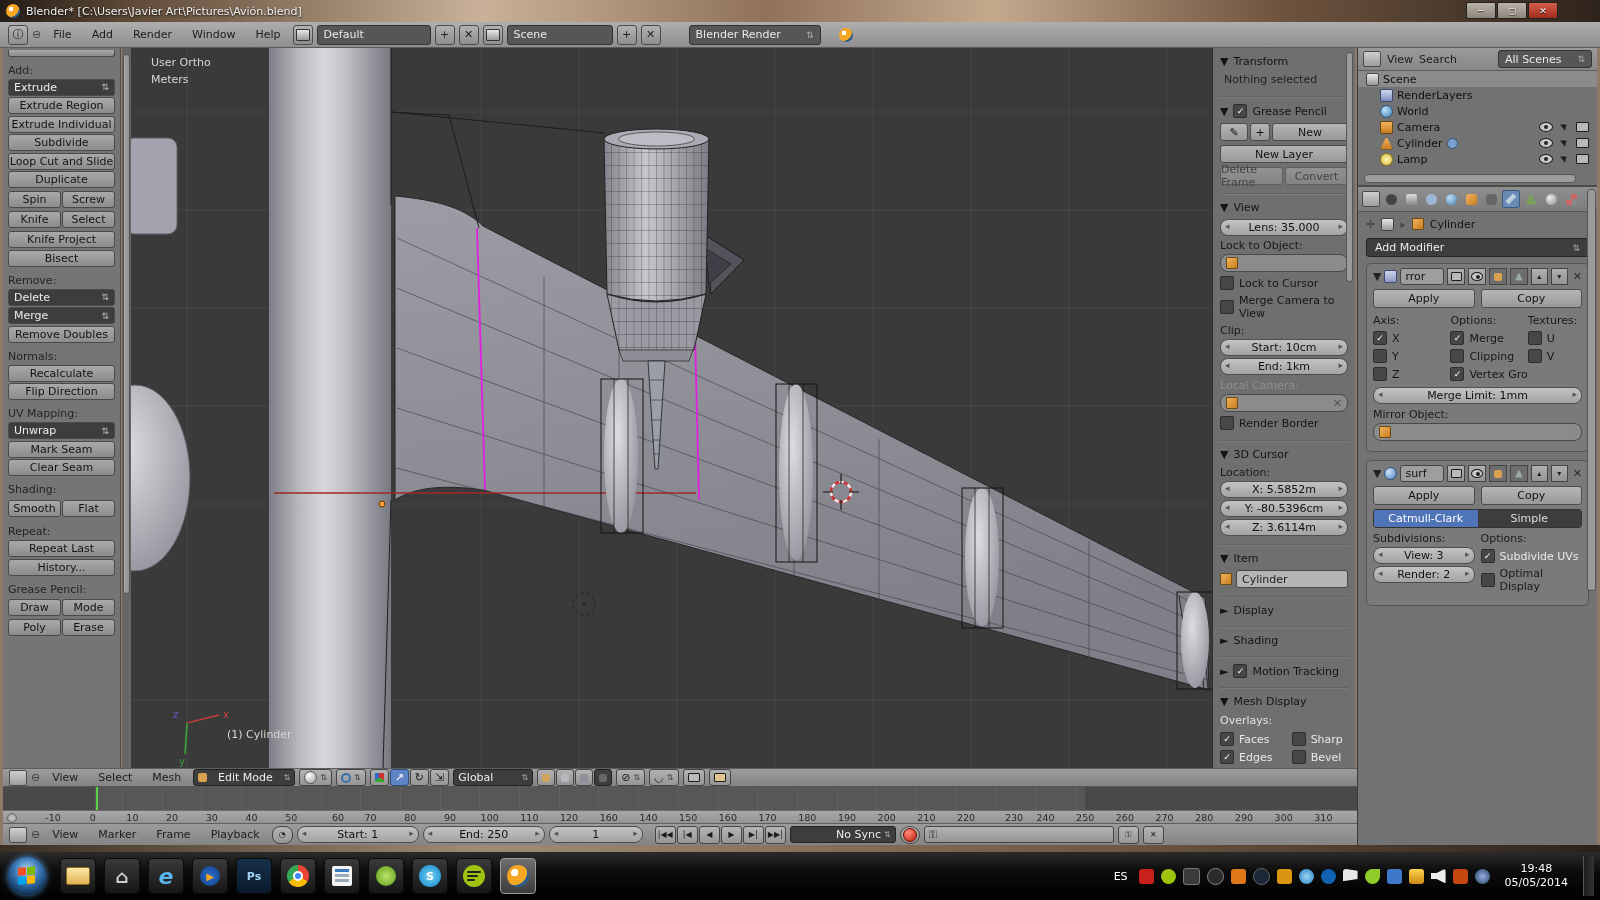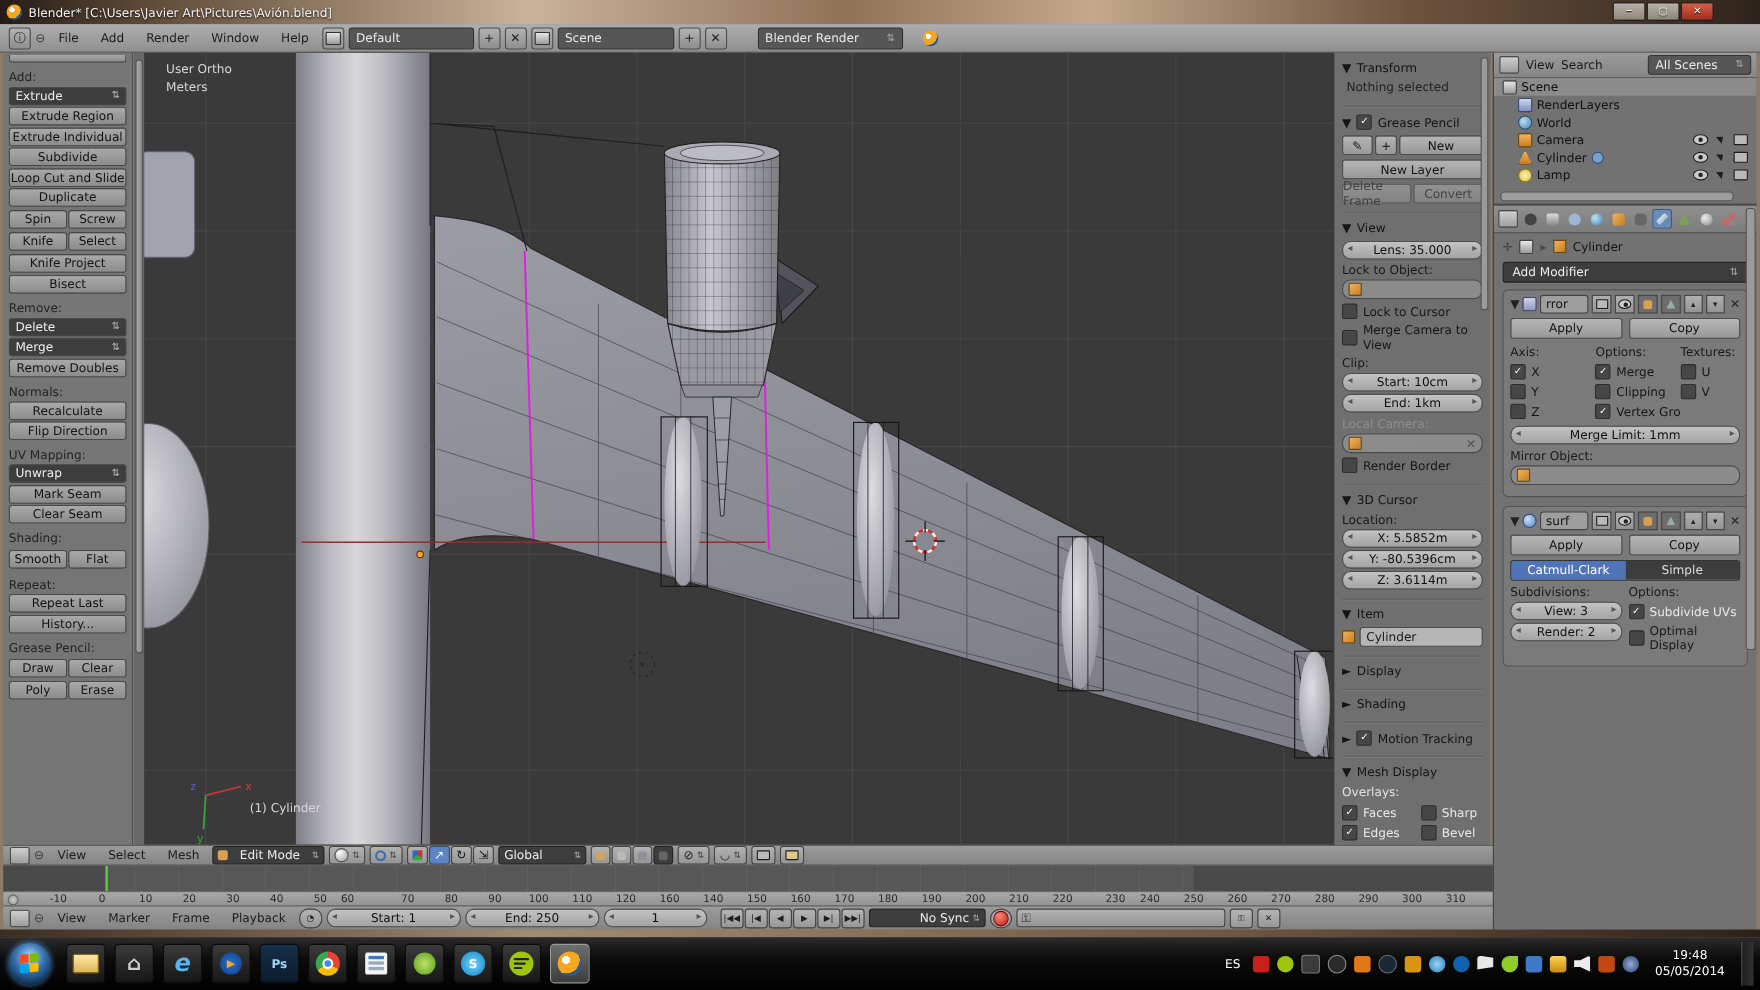"Clear" div.tsbtn { text: Clear -> Mode }
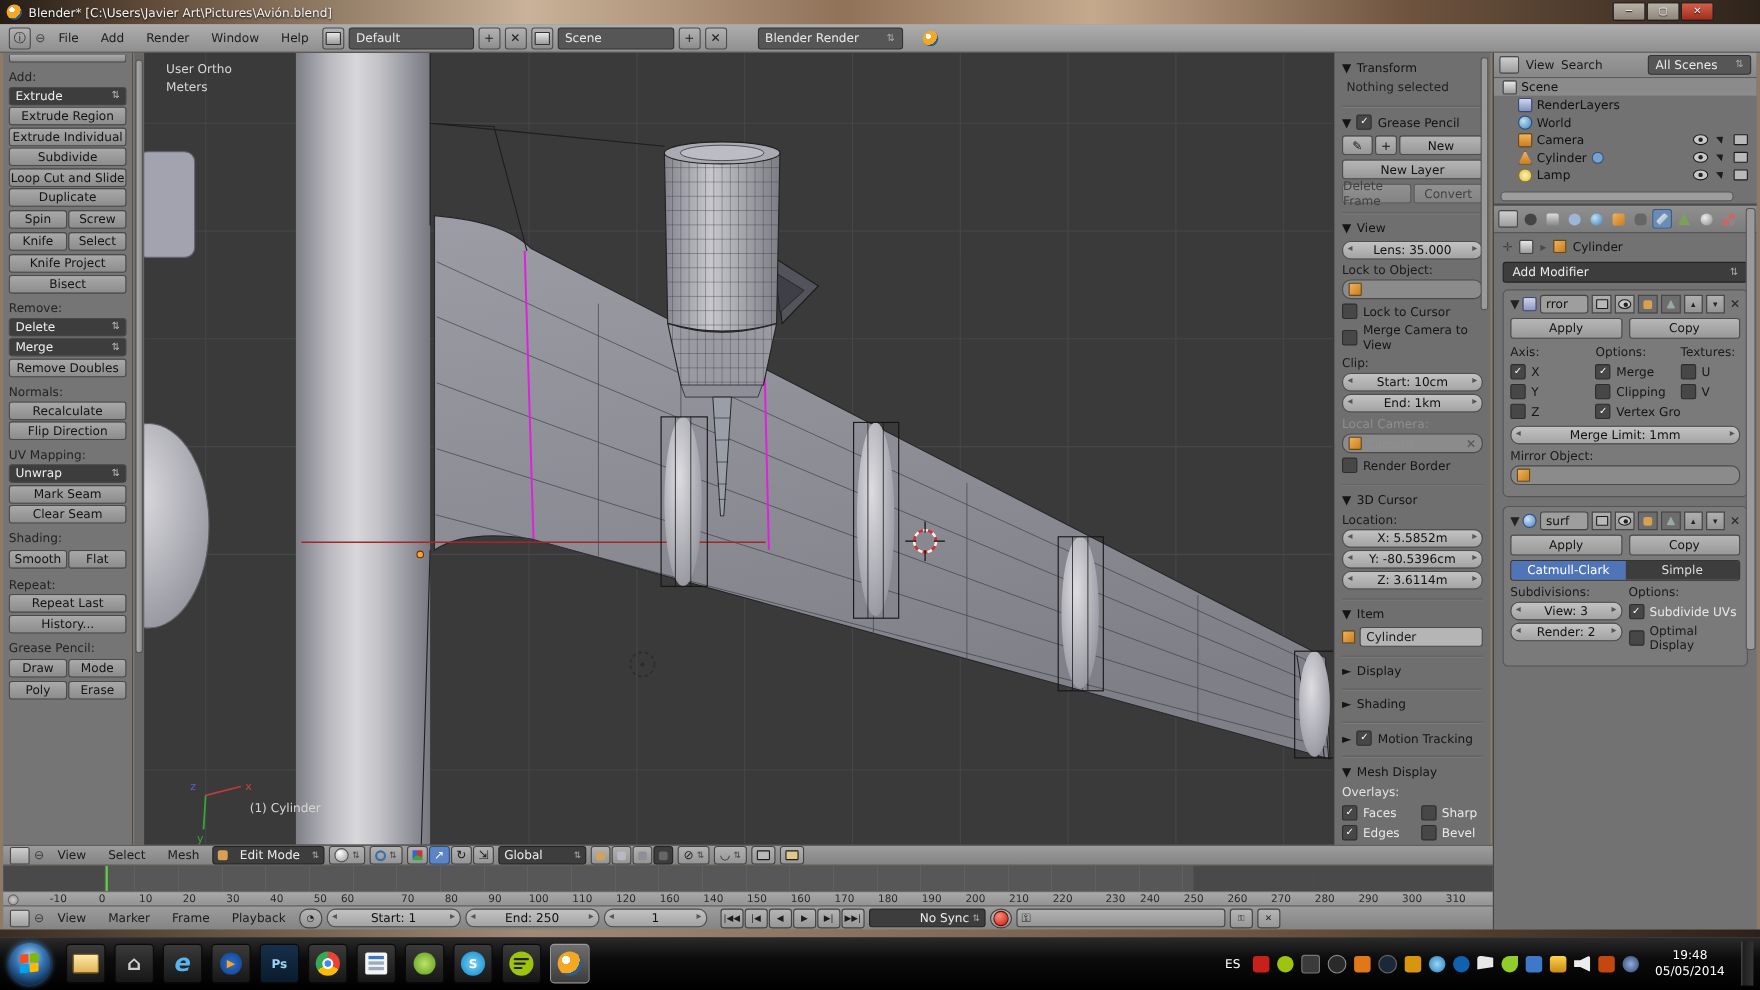"60" span.tick { left: 313px -> 335px }
